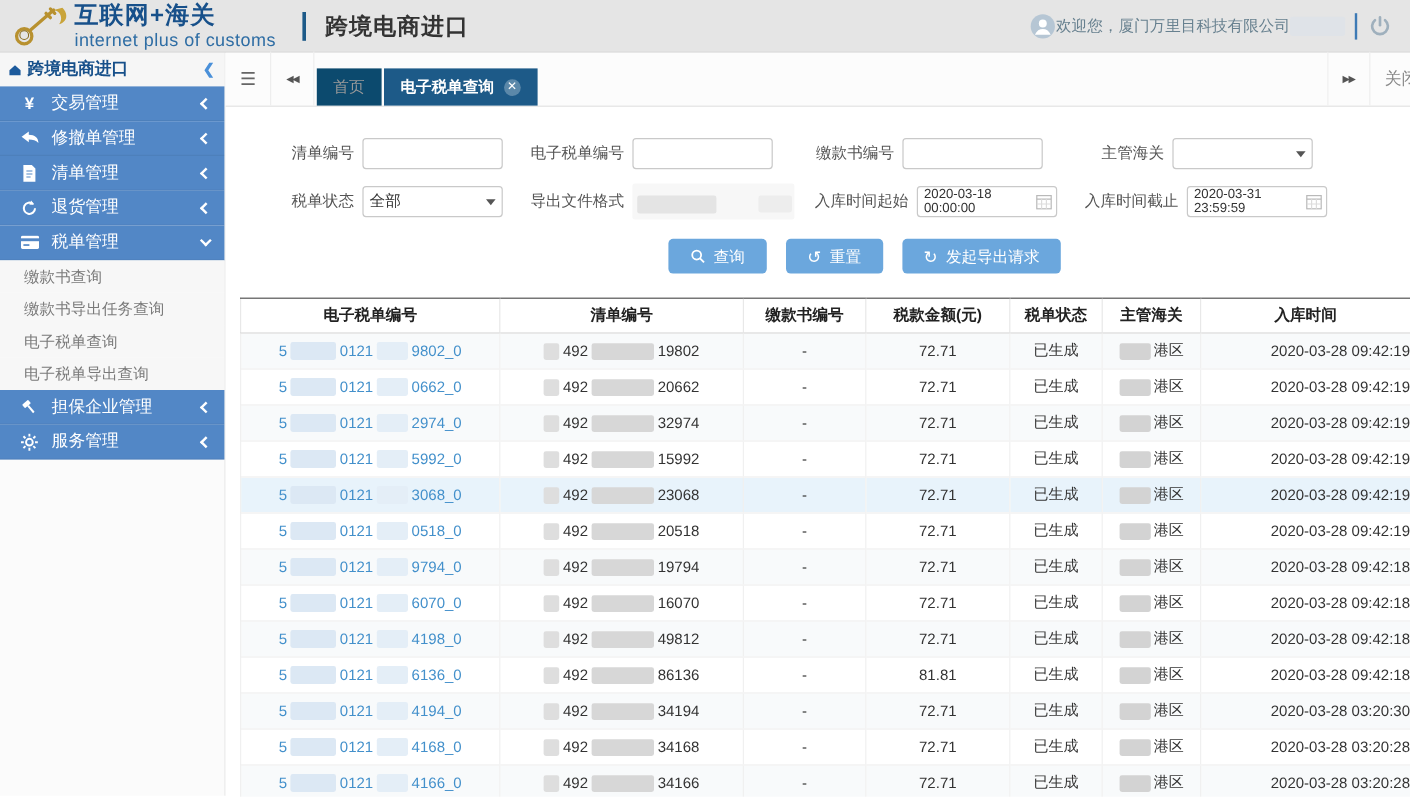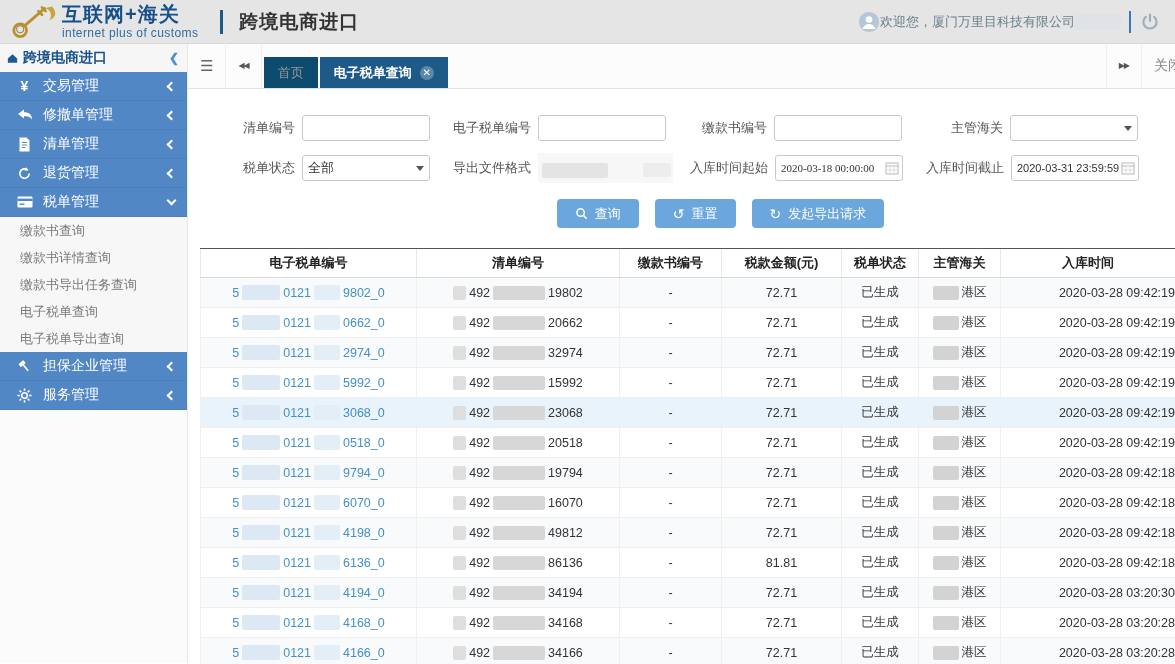"internet plus of customs" .brand-sub { font-size: 12px -> 15px }
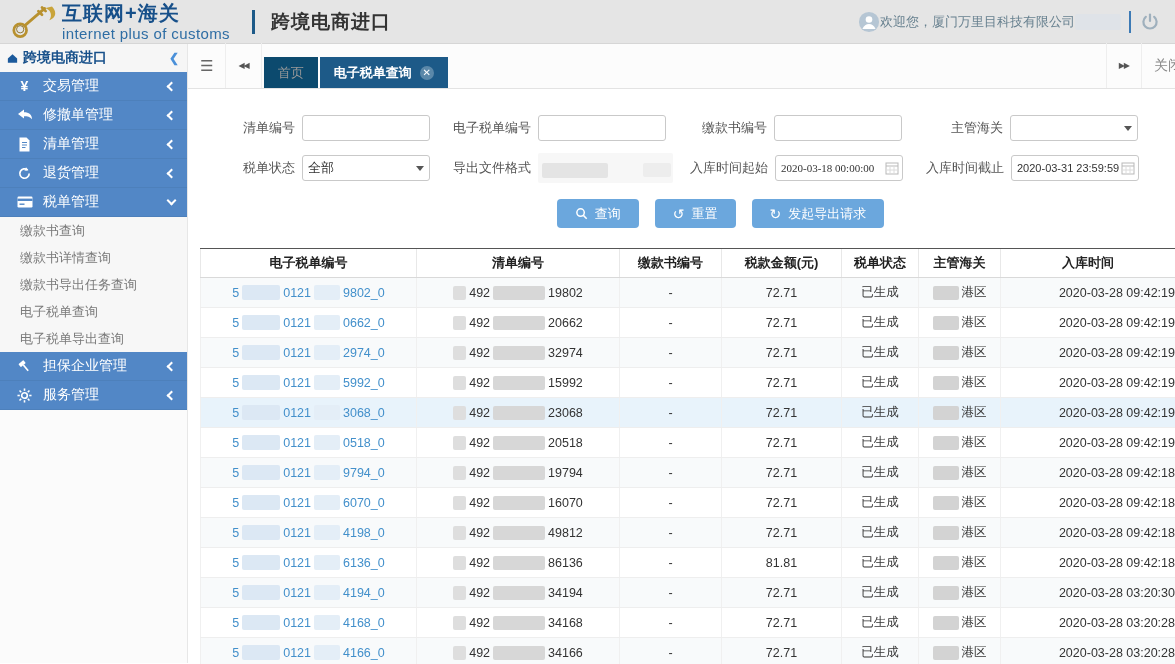"全部" .ctrl { width: 128px -> 117px }
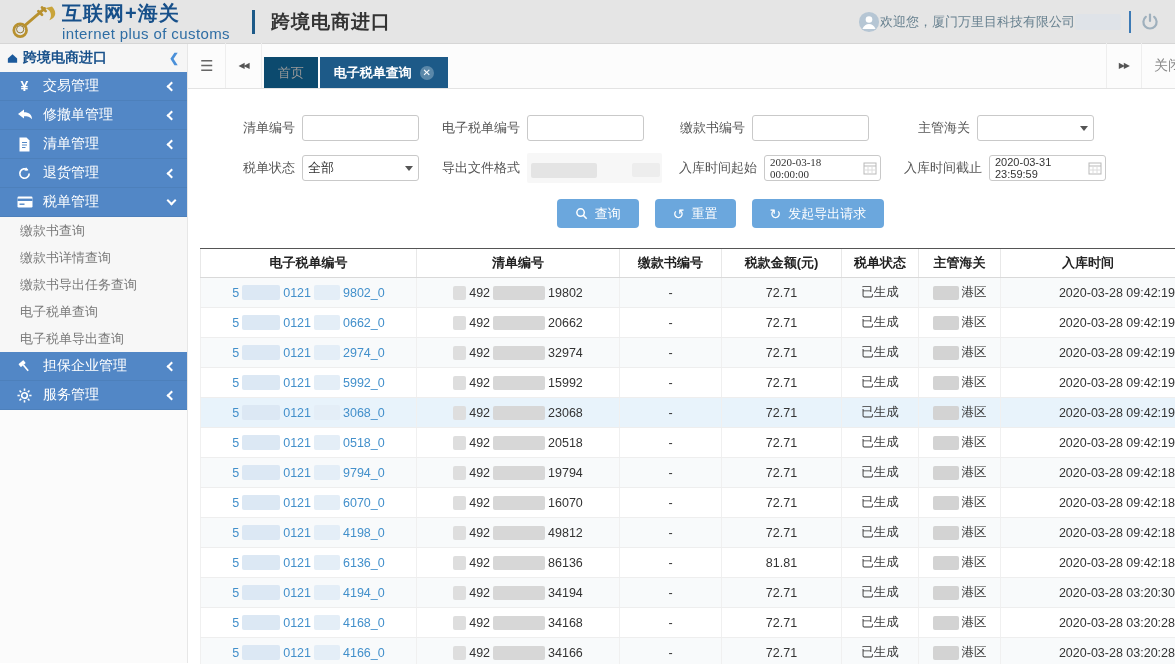"入库时间起始" div.field { font-family: Liberation Serif, serif -> none }
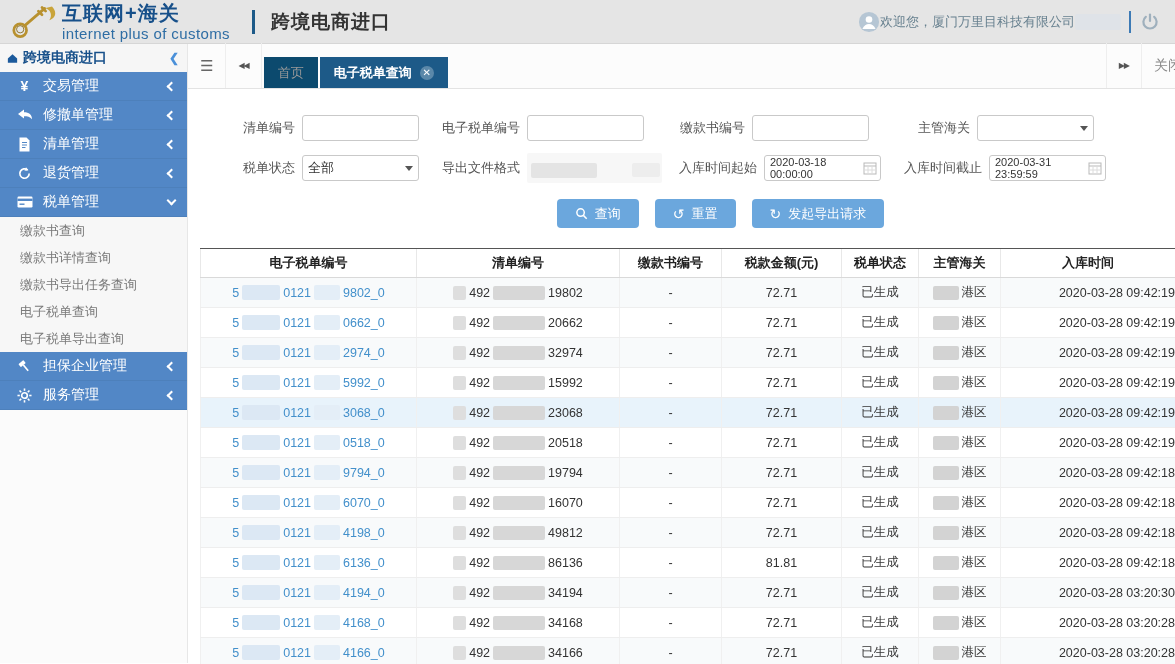"缴款书详情查询" div.submenu-item { html: <div>缴款书详情查询</div> -> none }
